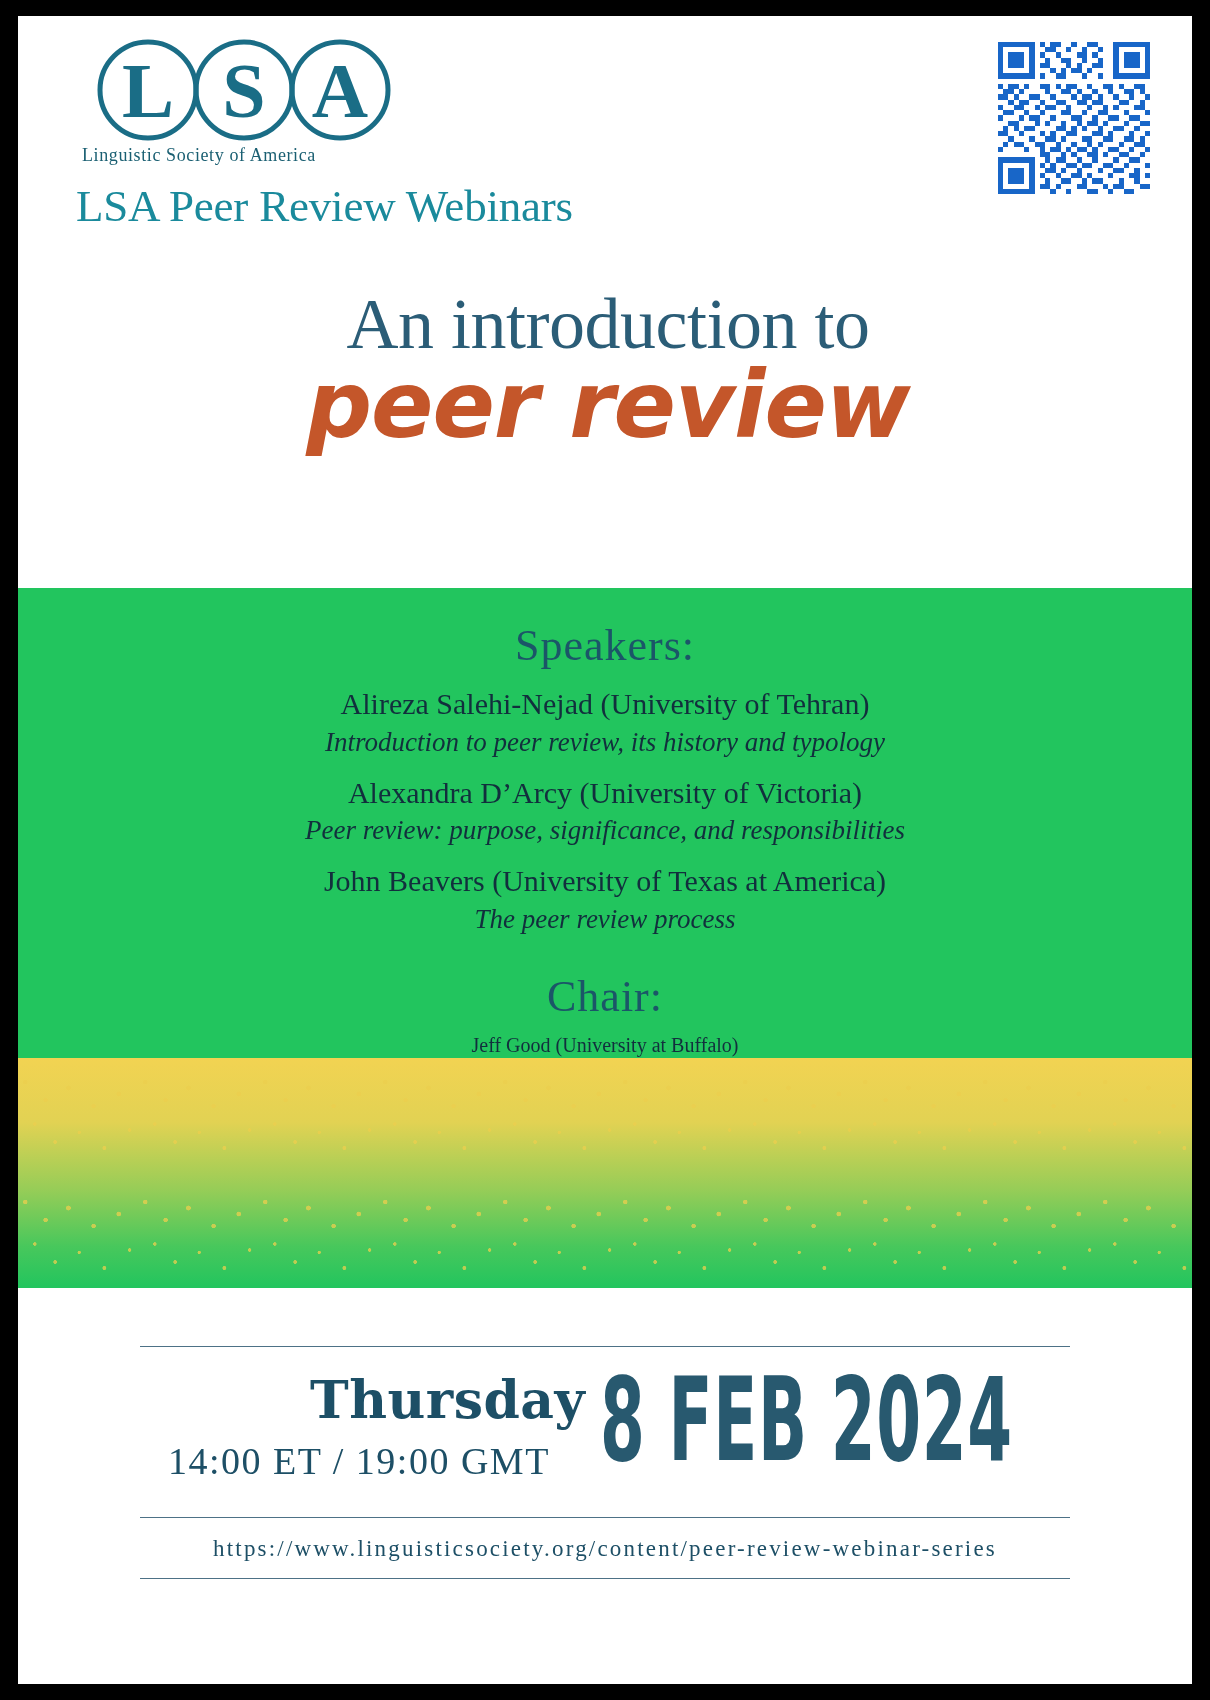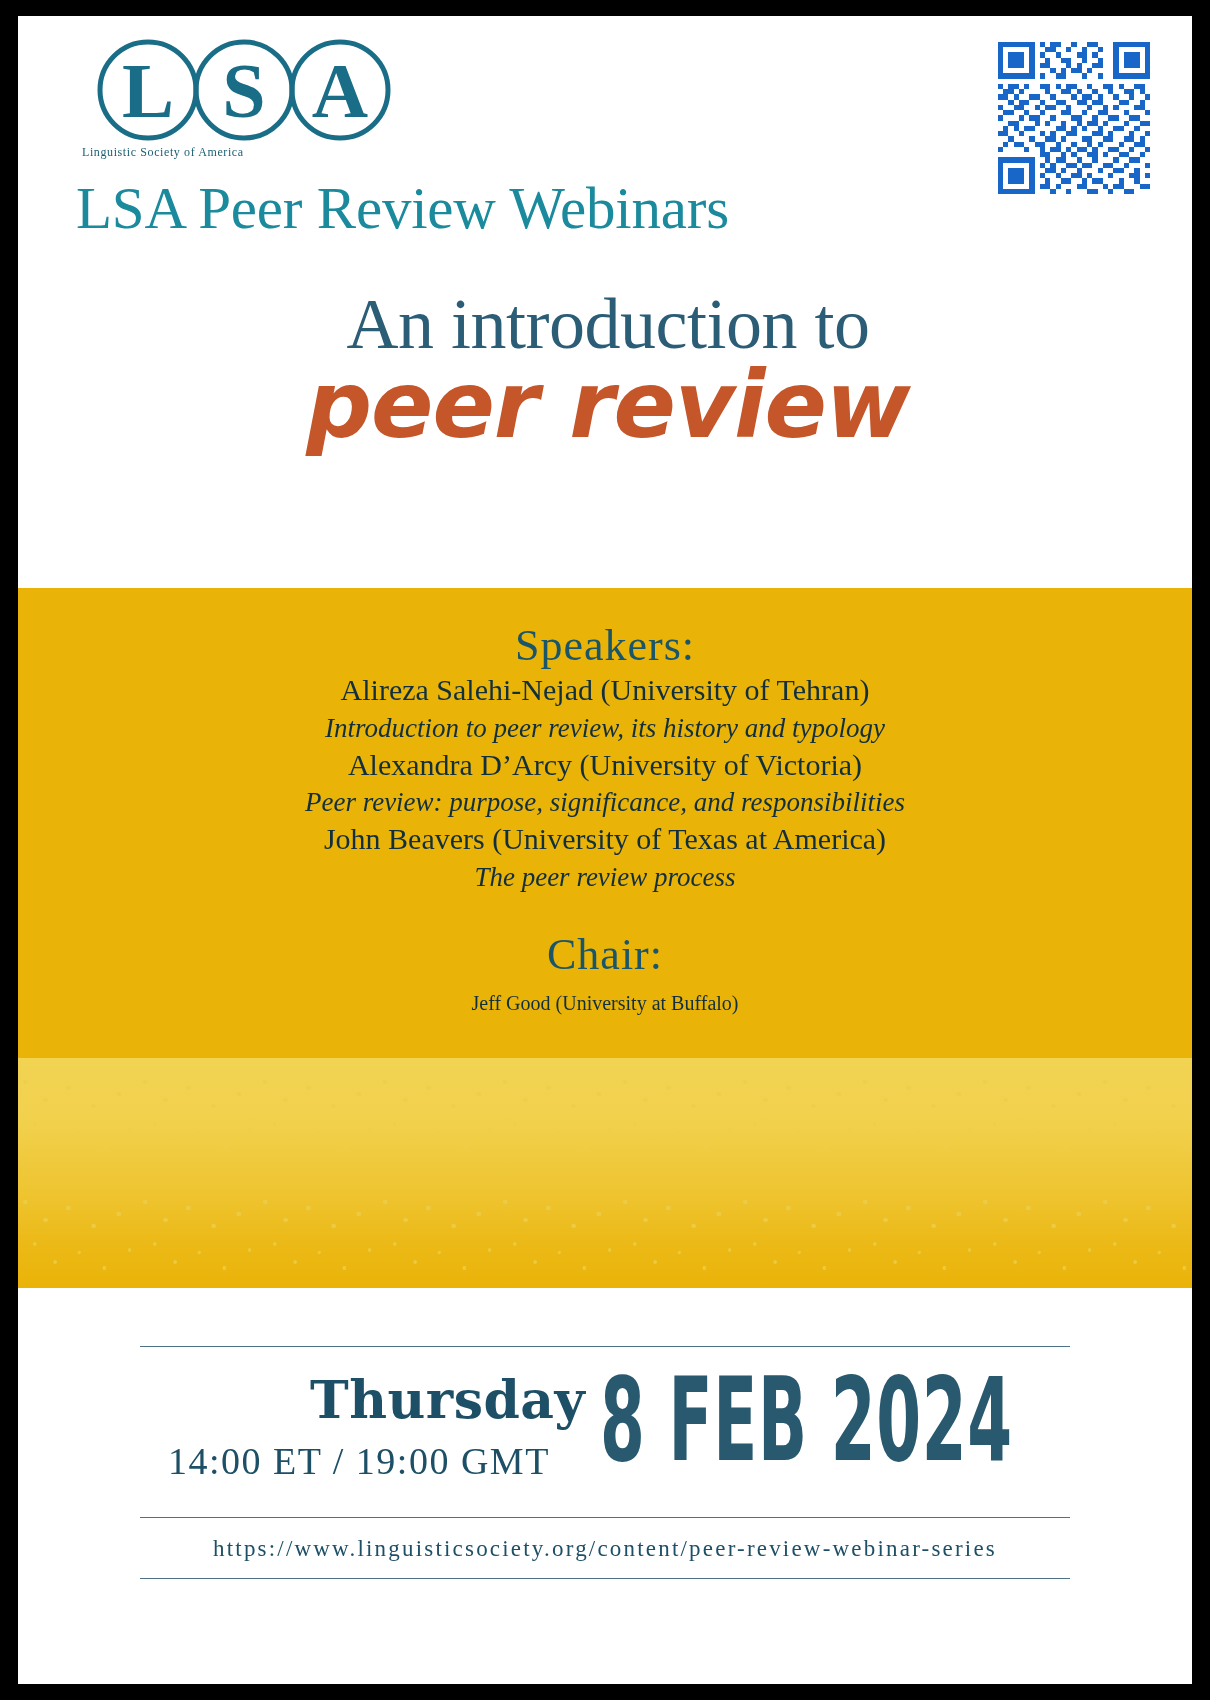"Linguistic Society of America" .logo-sub { font-size: 12px -> 18px }
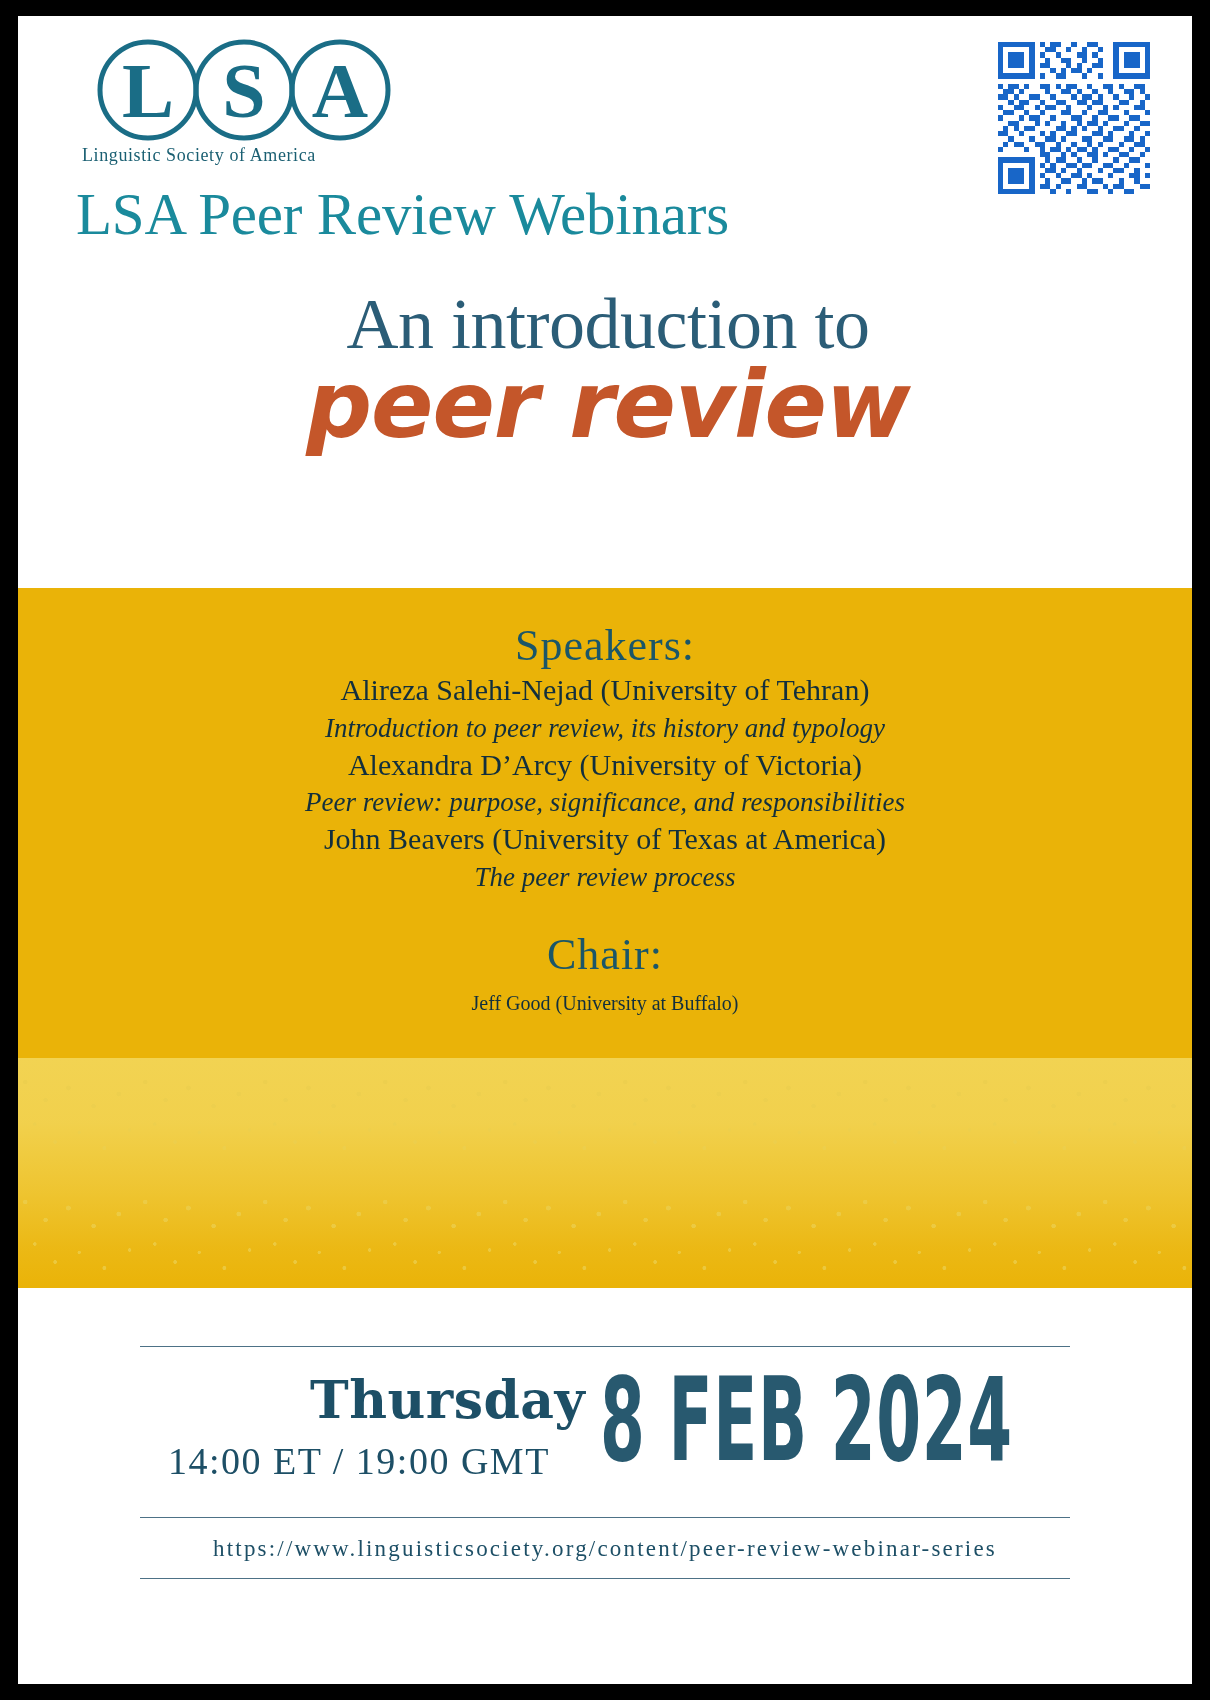"LSA Peer Review Webinars" .series-title { font-size: 59px -> 45px }
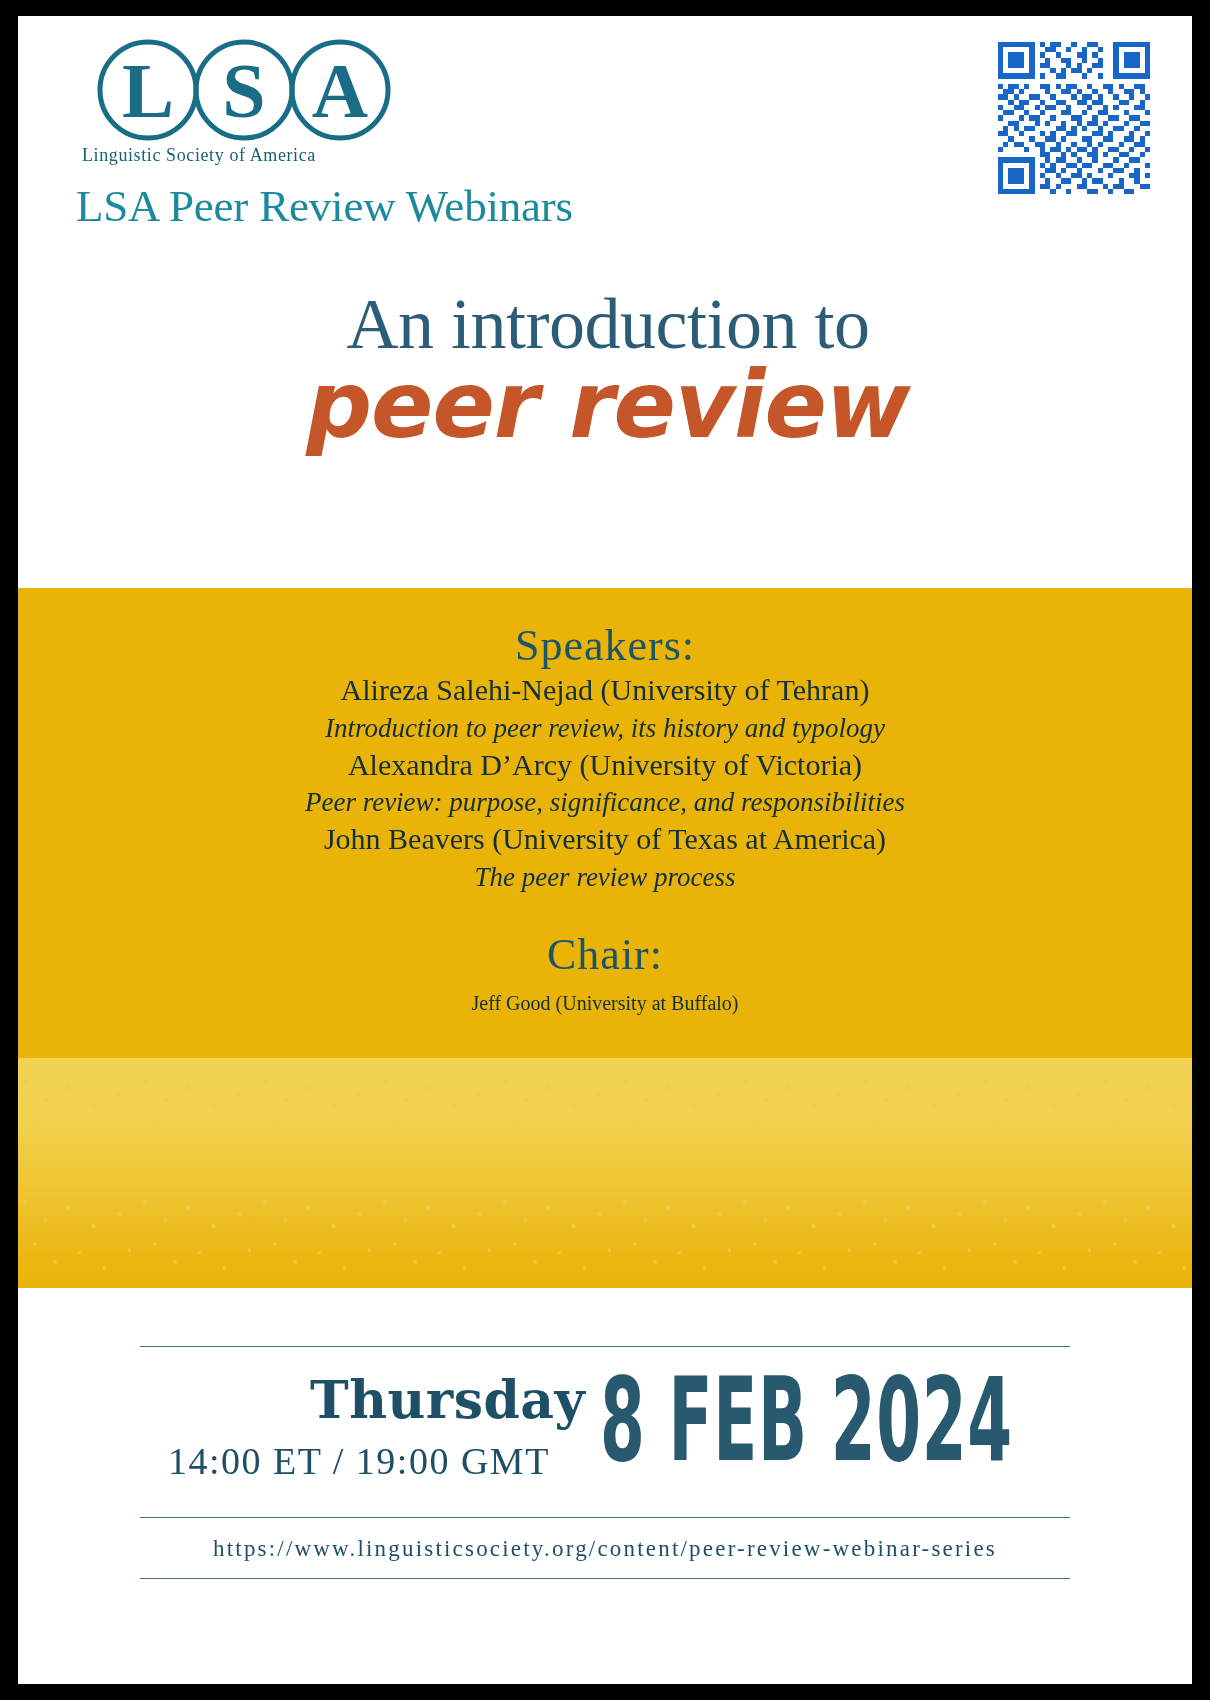"Speakers:" .band { background: #eab308 -> #22c55e }
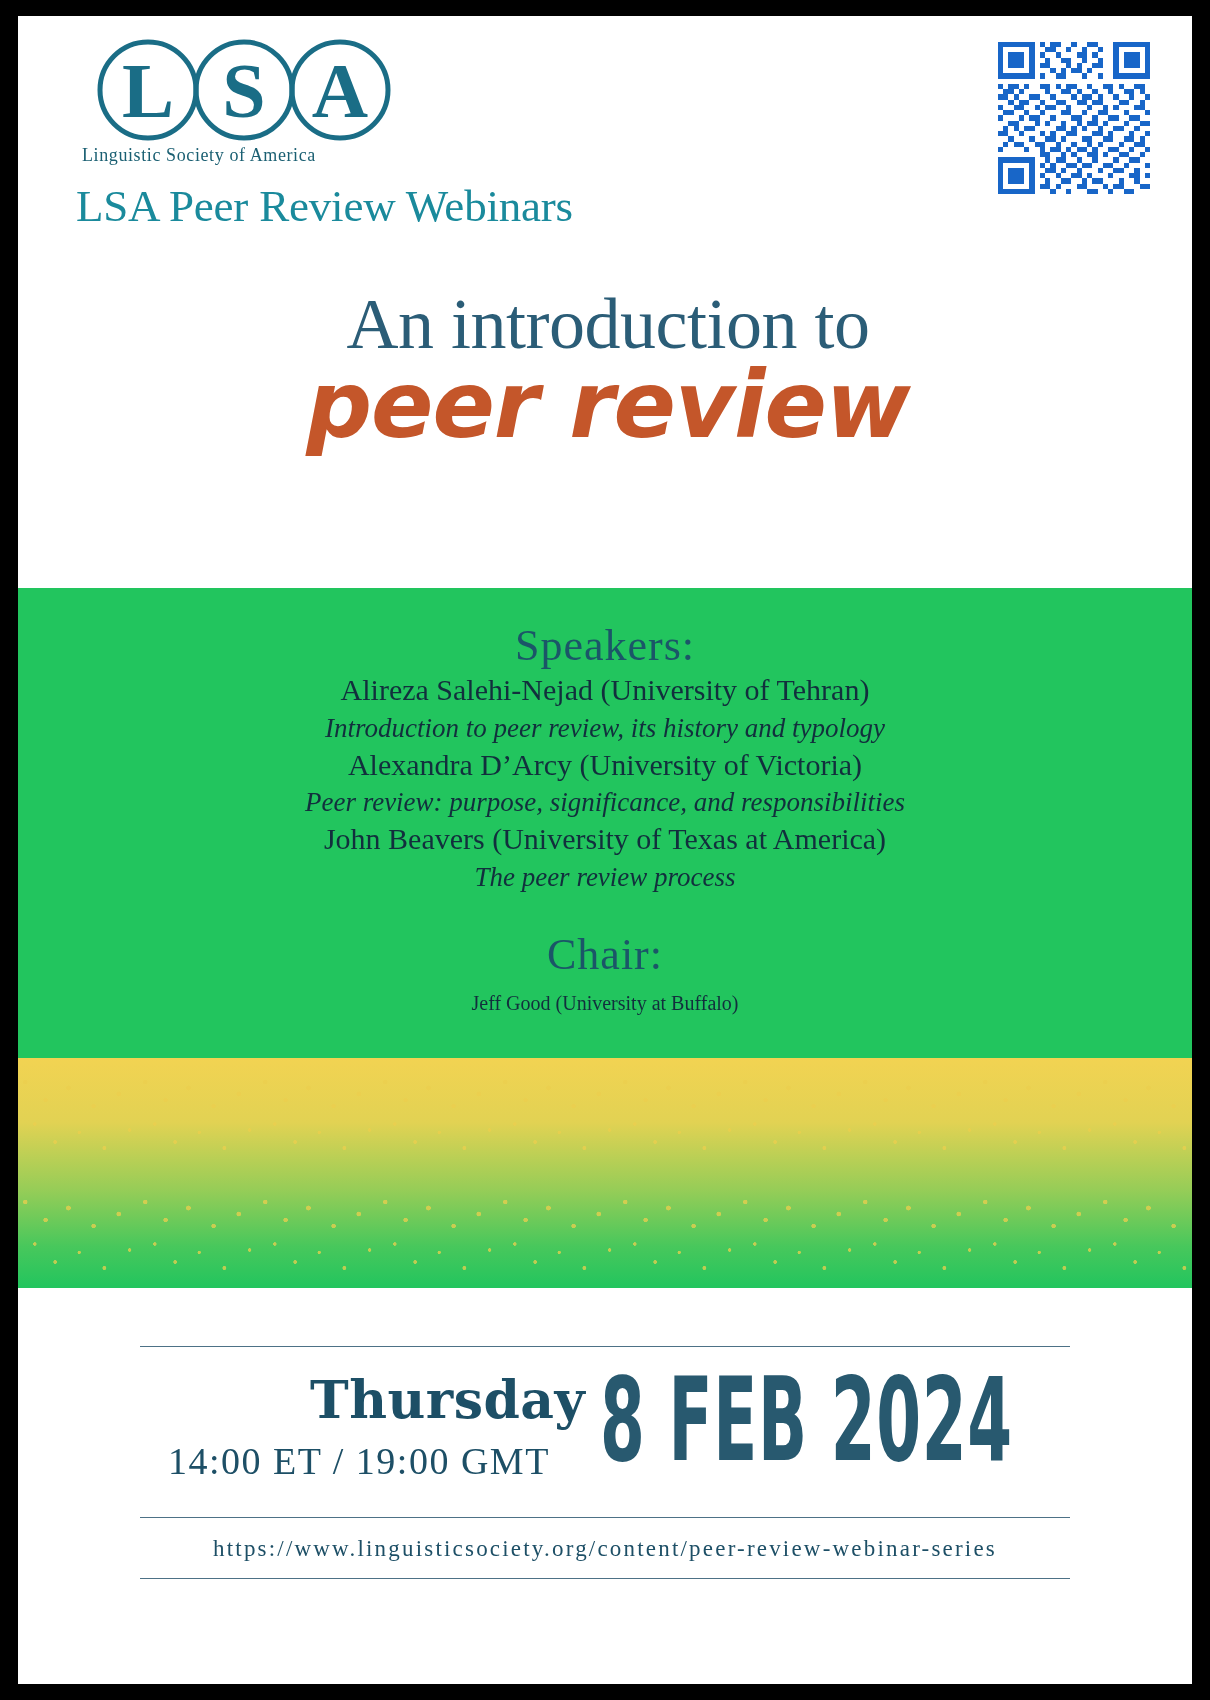"Alireza Salehi-Nejad (University of" .speaker-group { margin-top: 0 -> 14px }
